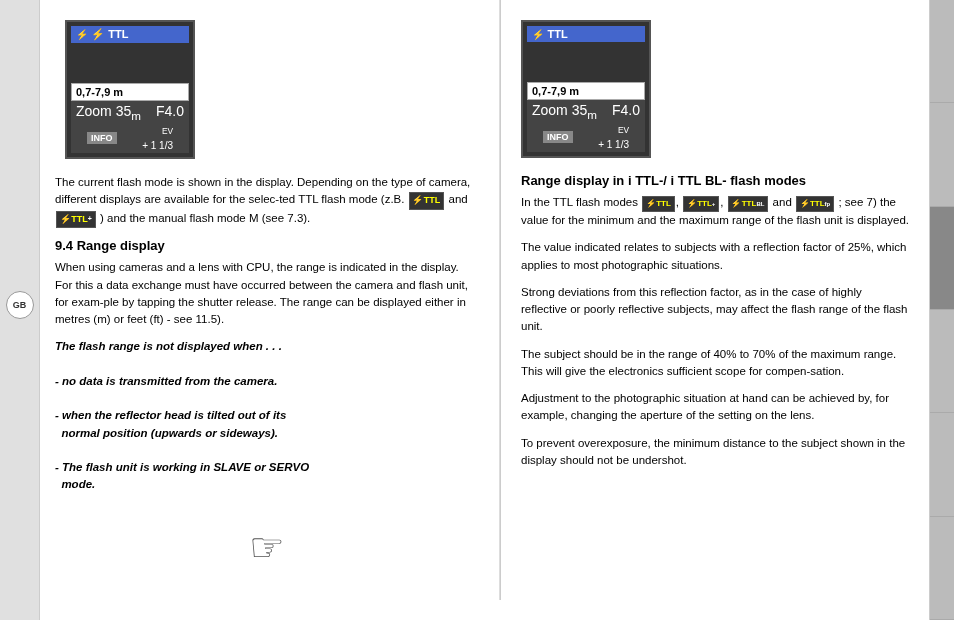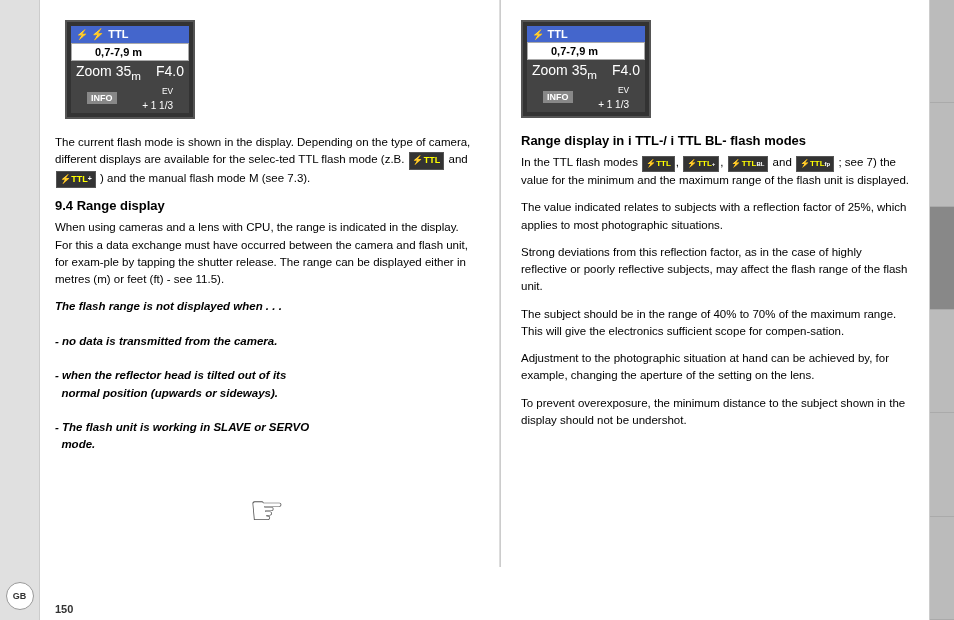"0,7-7,9 m" .flash-row-range { margin-top: none -> 40px; padding: 2px 23px -> 2px 4px }
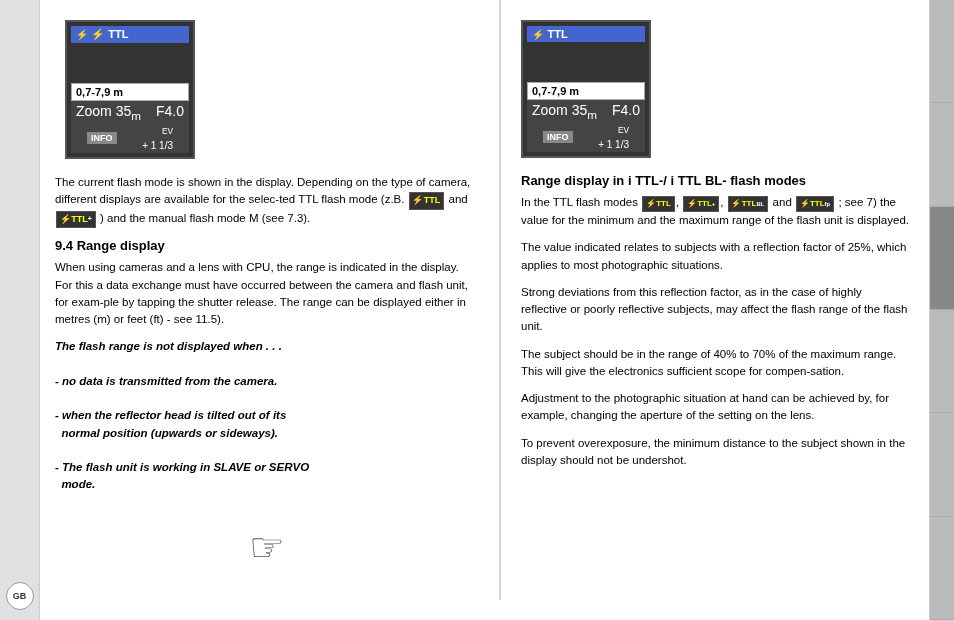"GB" .left-sidebar { justify-content: flex-end -> center }
